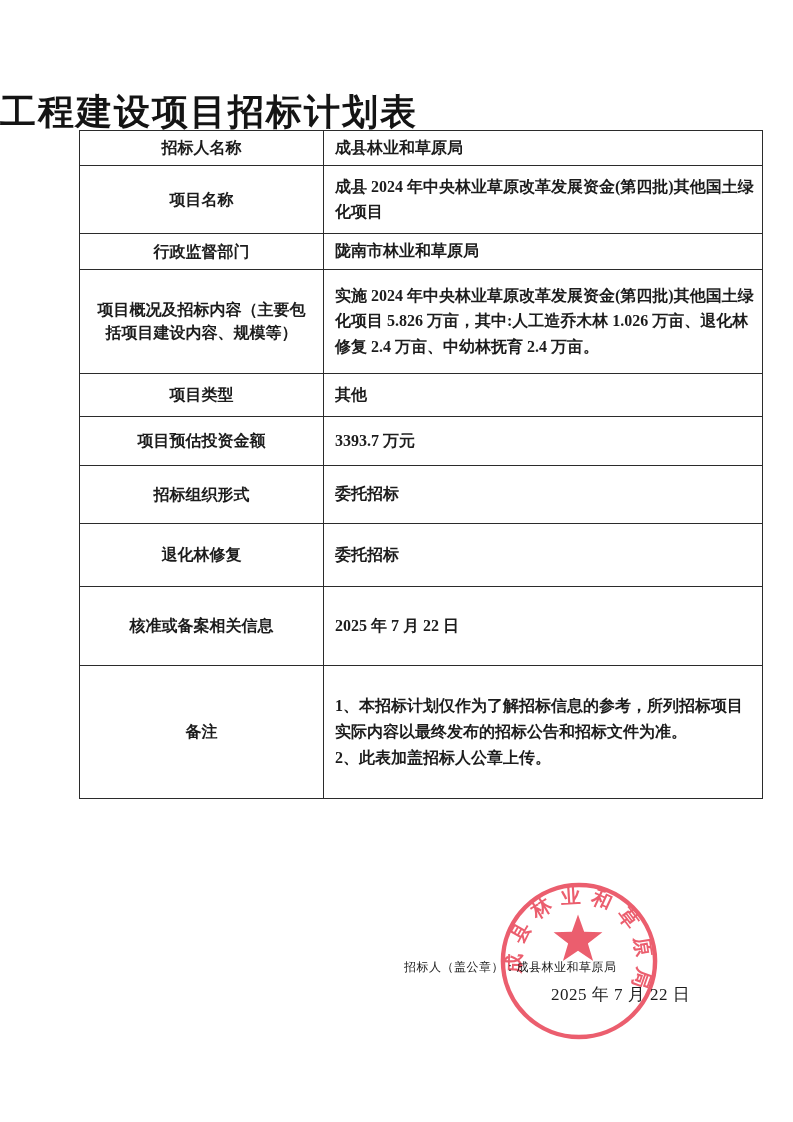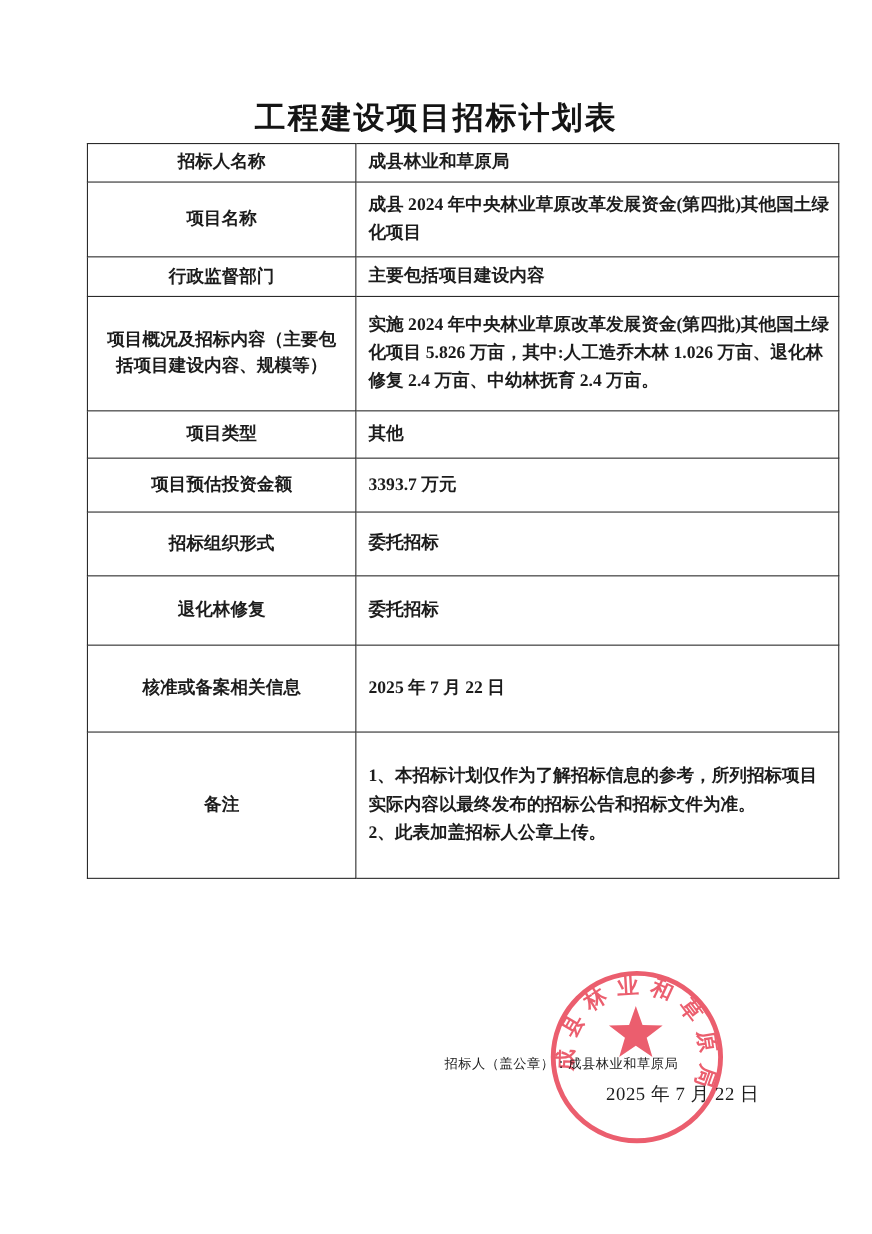"工程建设项目招标计划表" .doc-title { font-size: 28px -> 36px; text-align: center -> none }
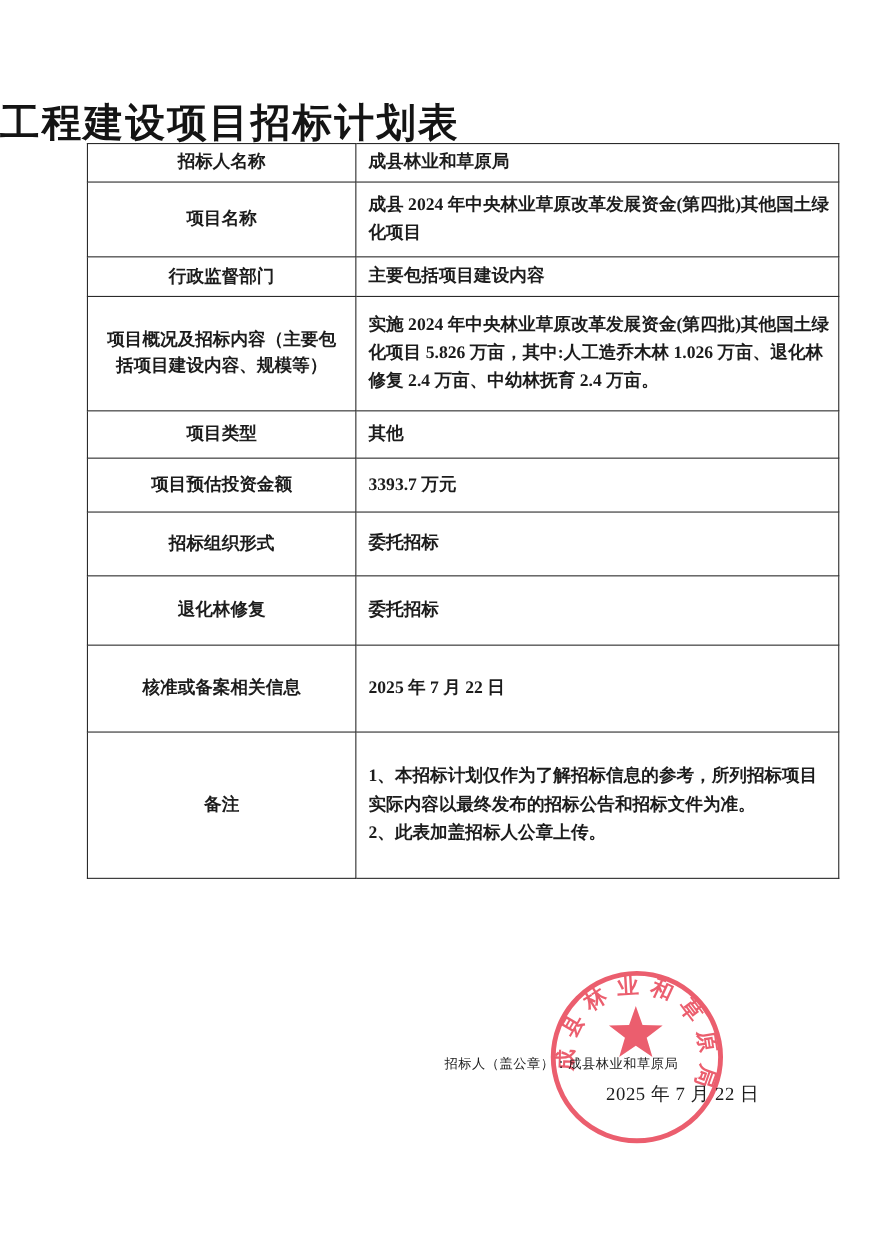"主要包括项目建设内容" td.val { text: 主要包括项目建设内容 -> 陇南市林业和草原局 }
